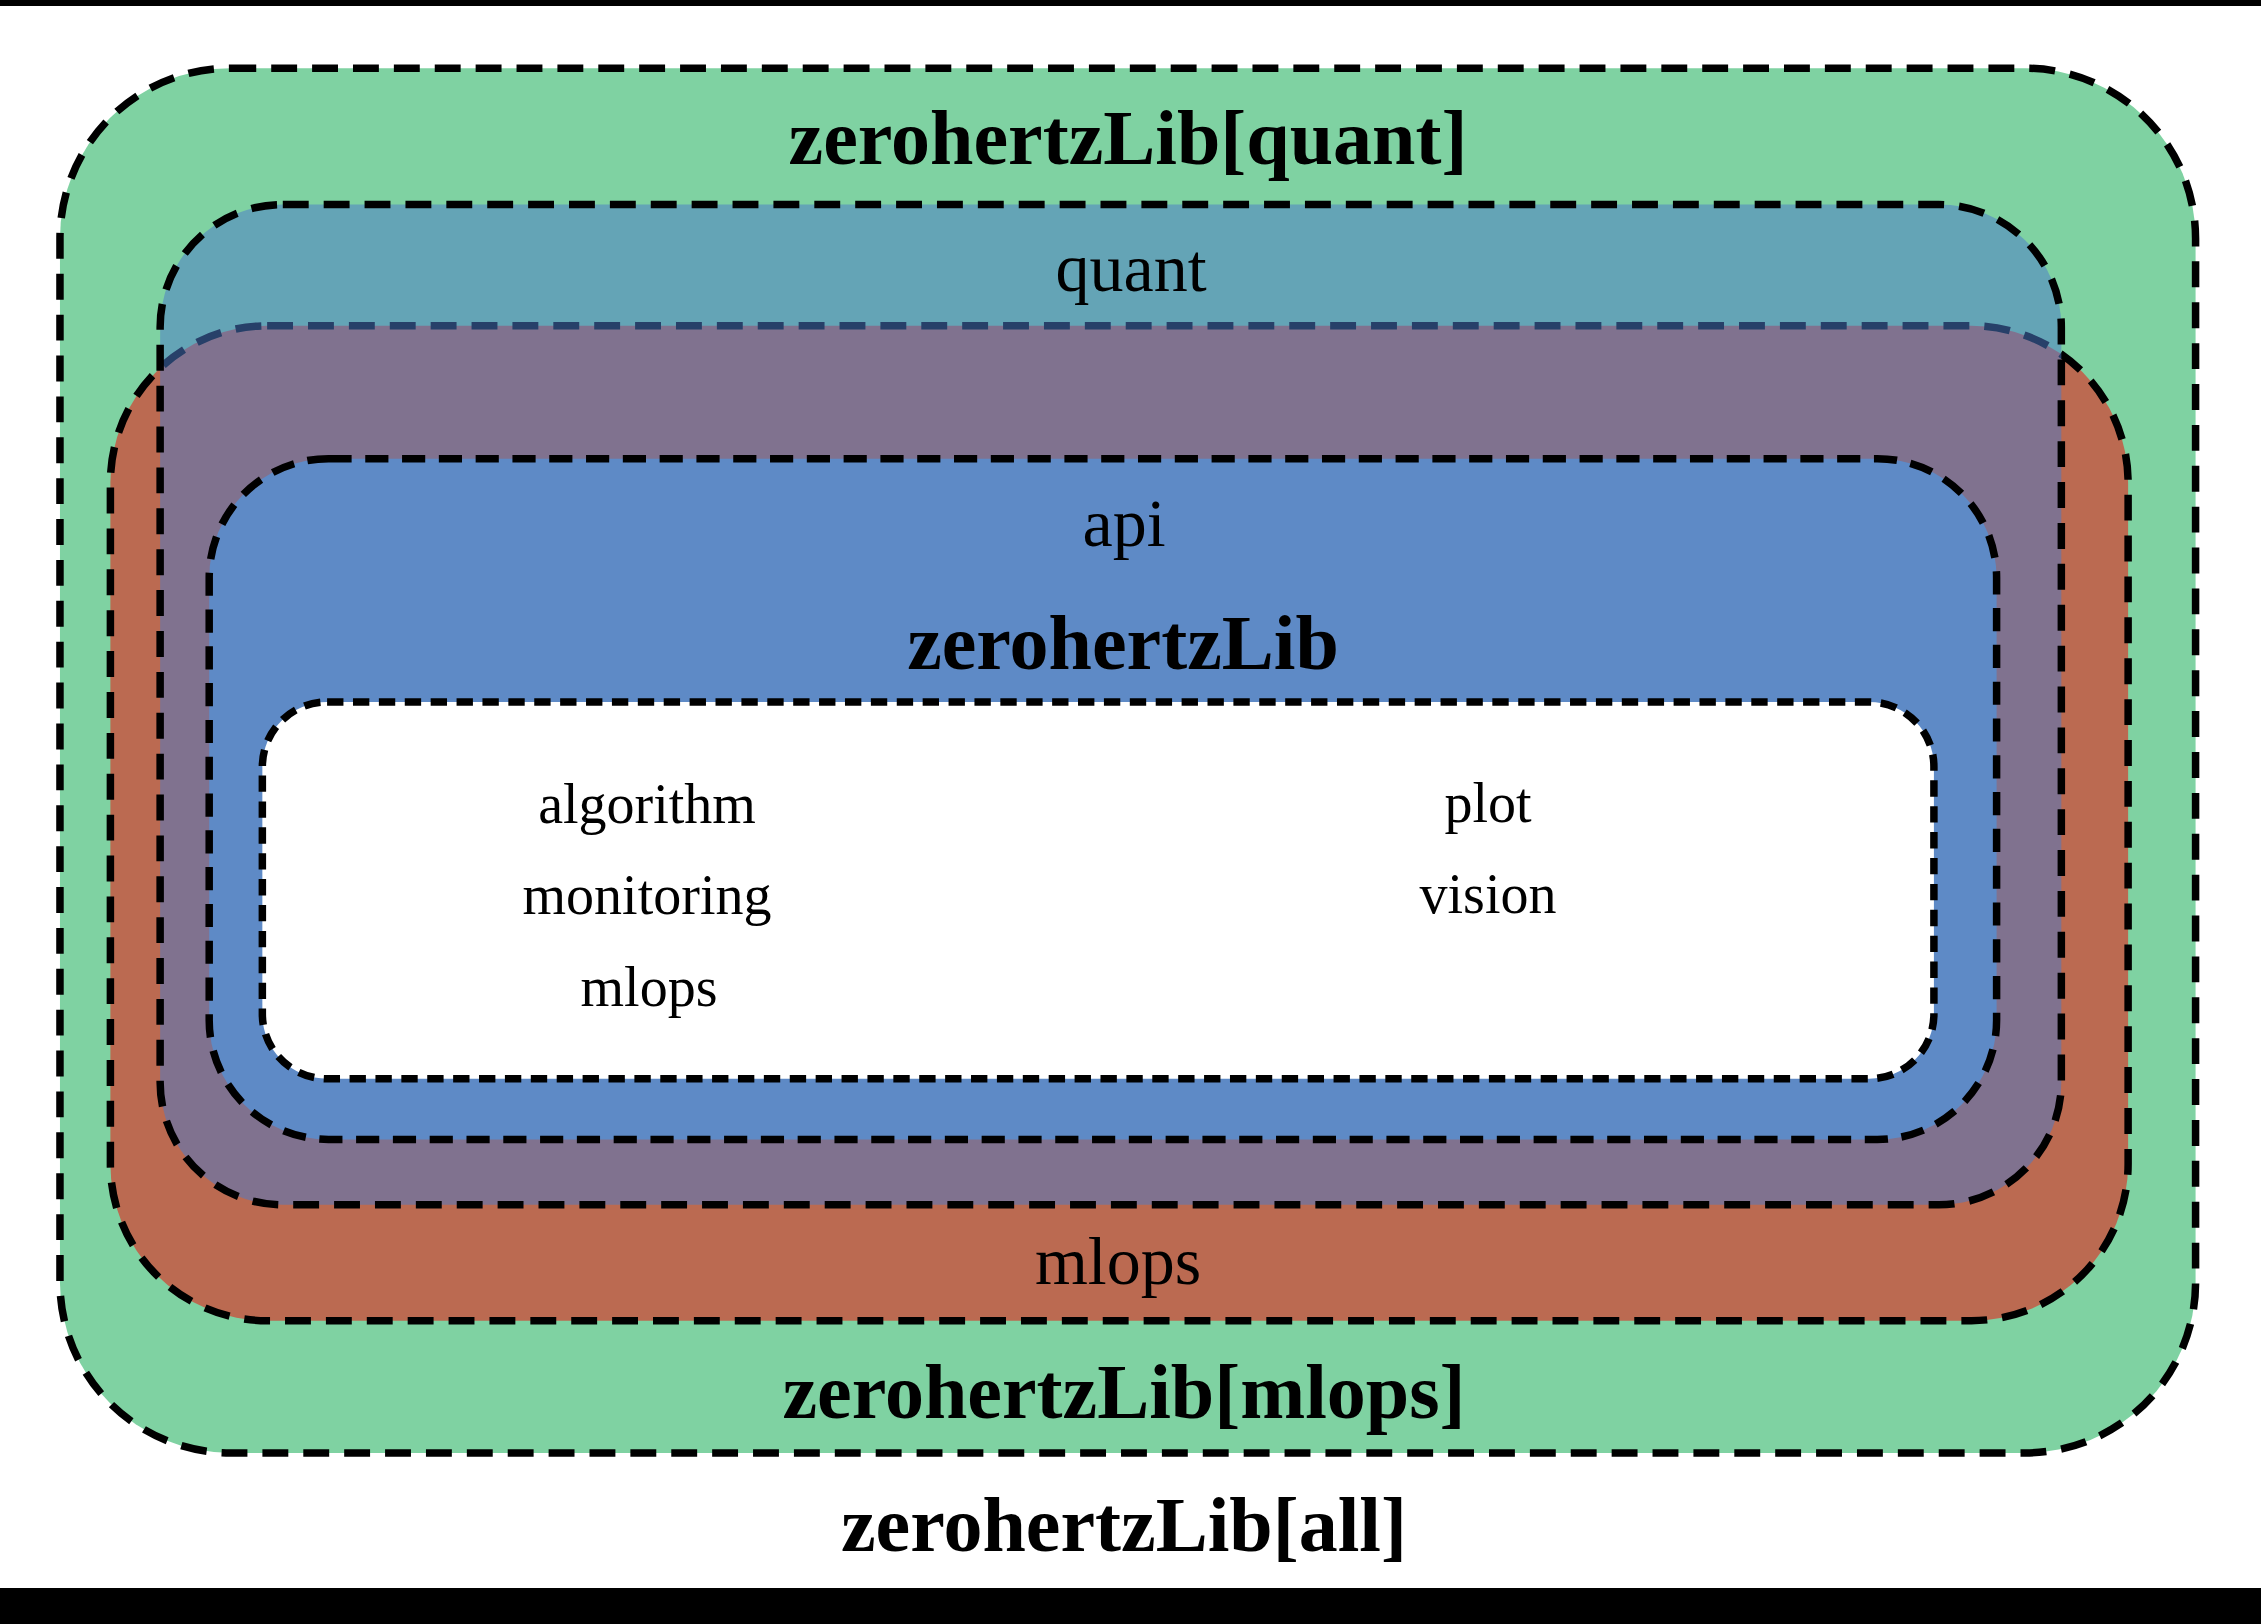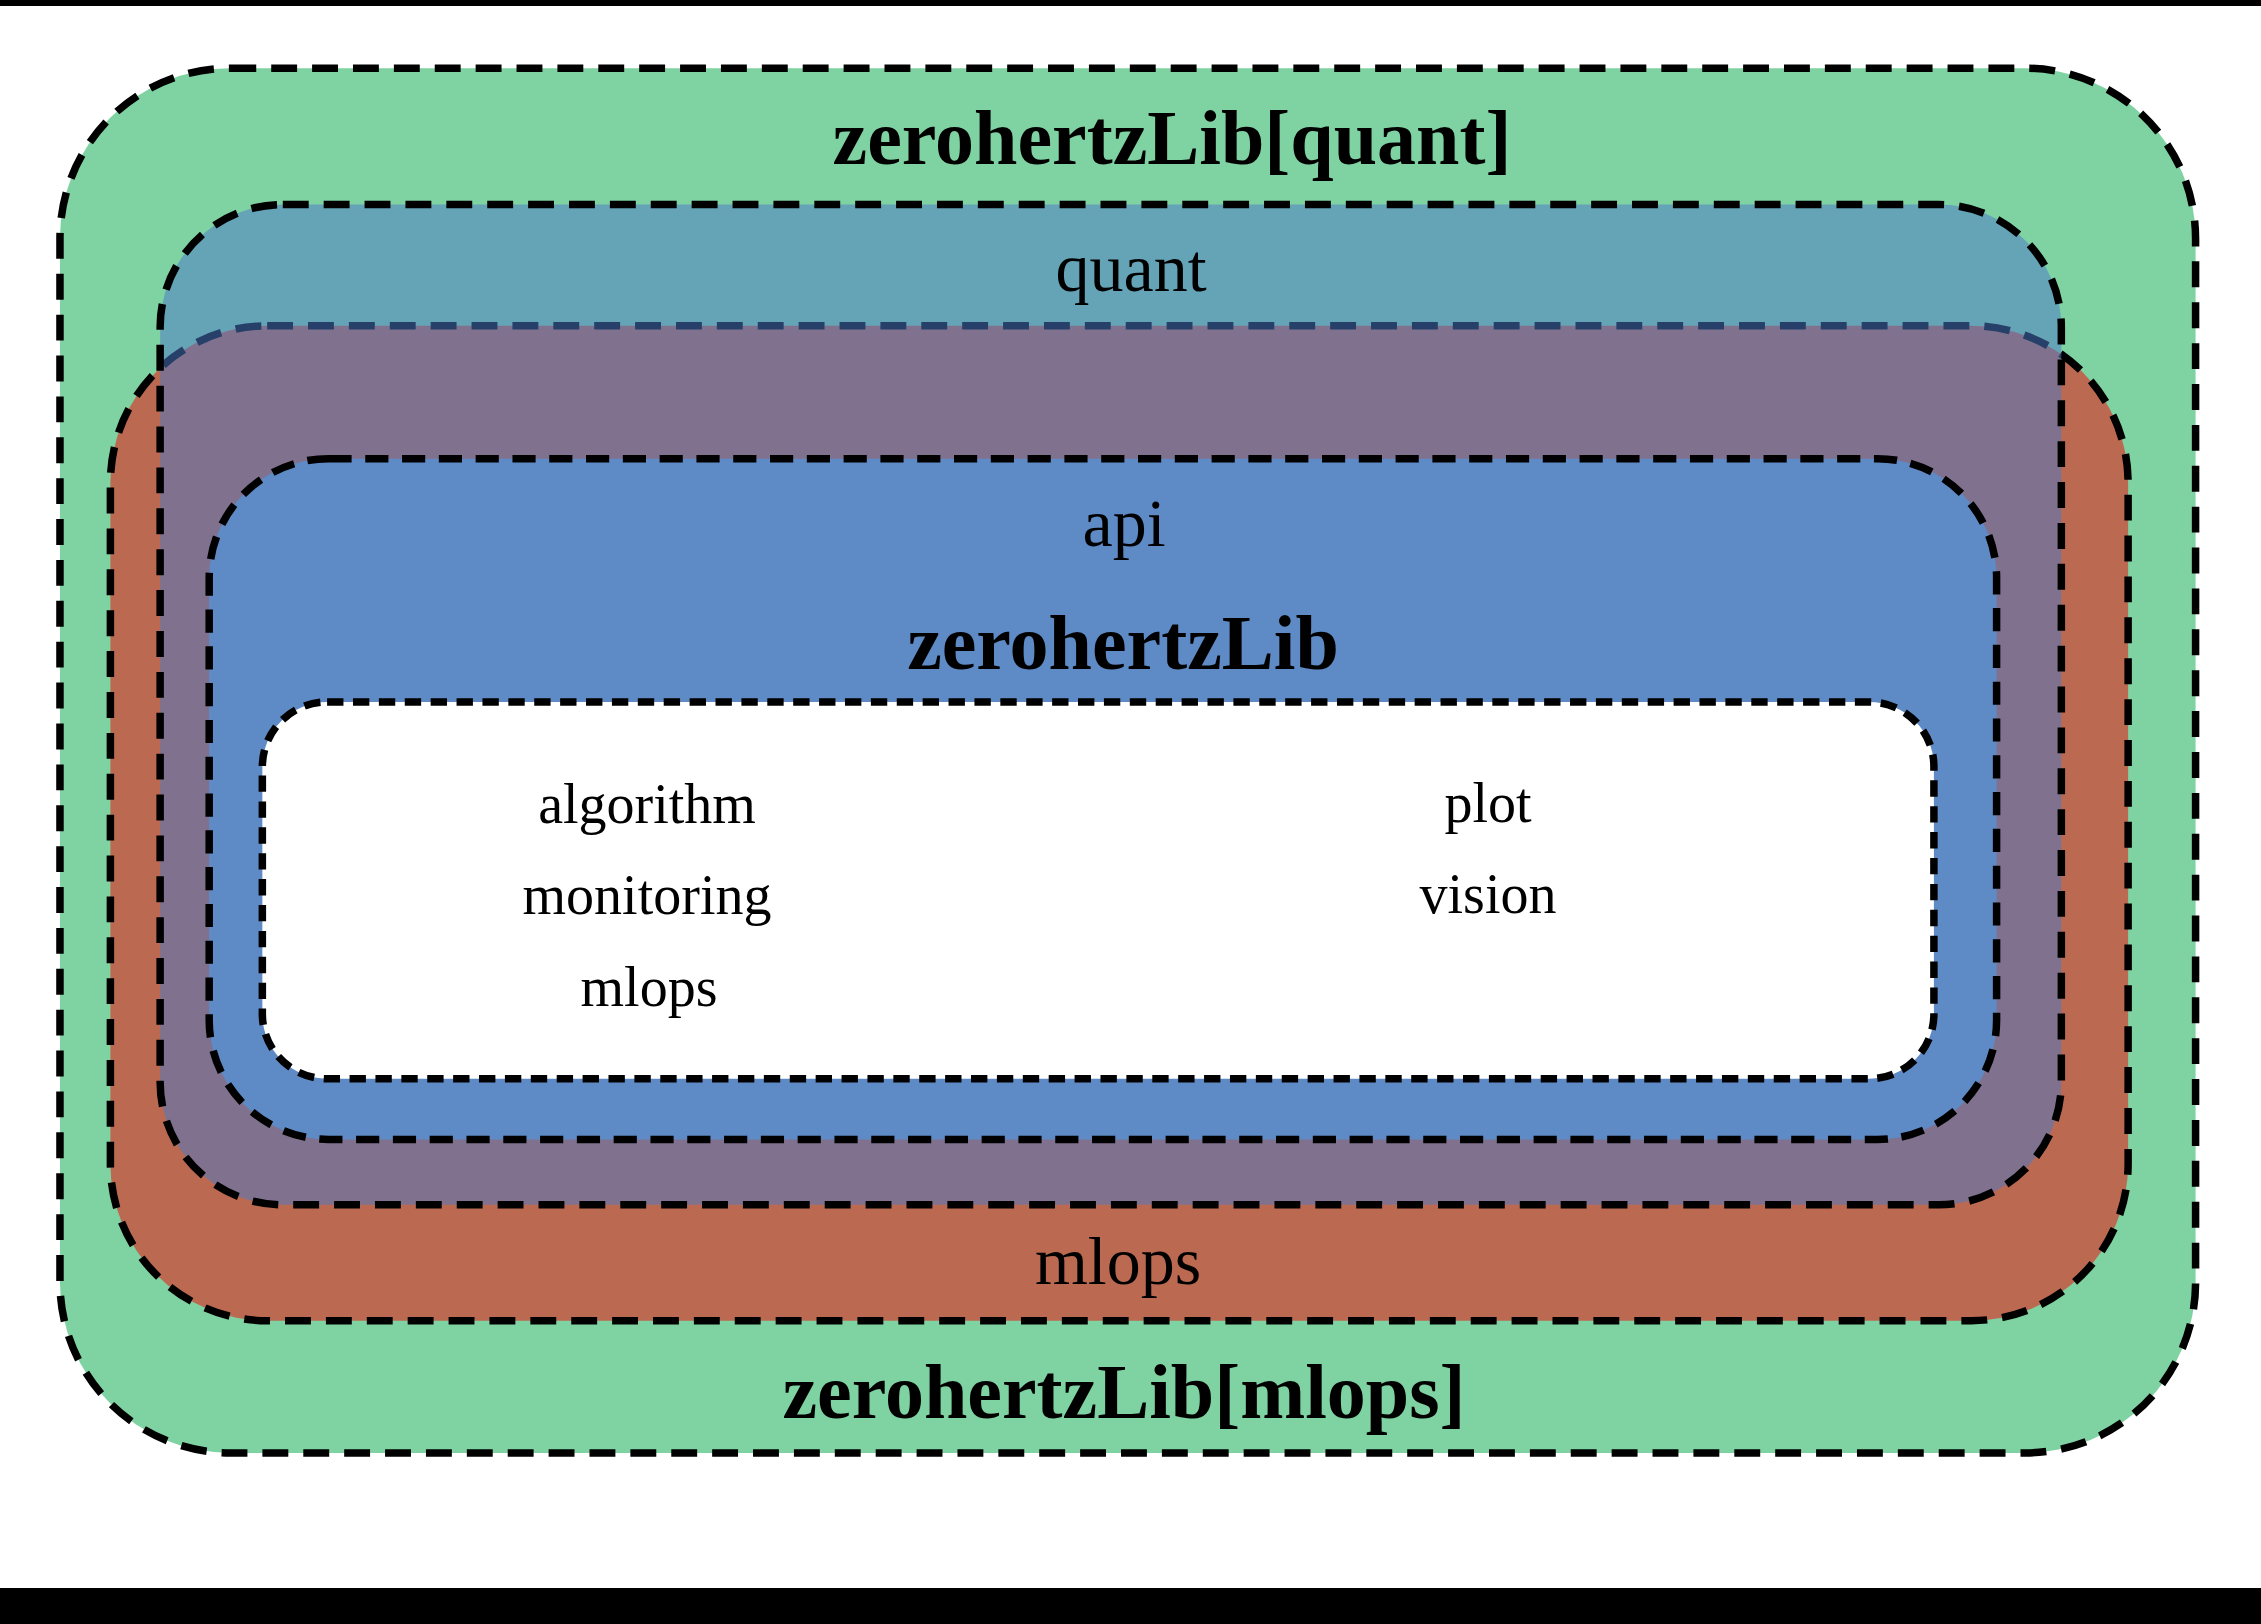"zerohertzLib[quant]" #lbl-quant-extra { left: 1172px -> 1128px }
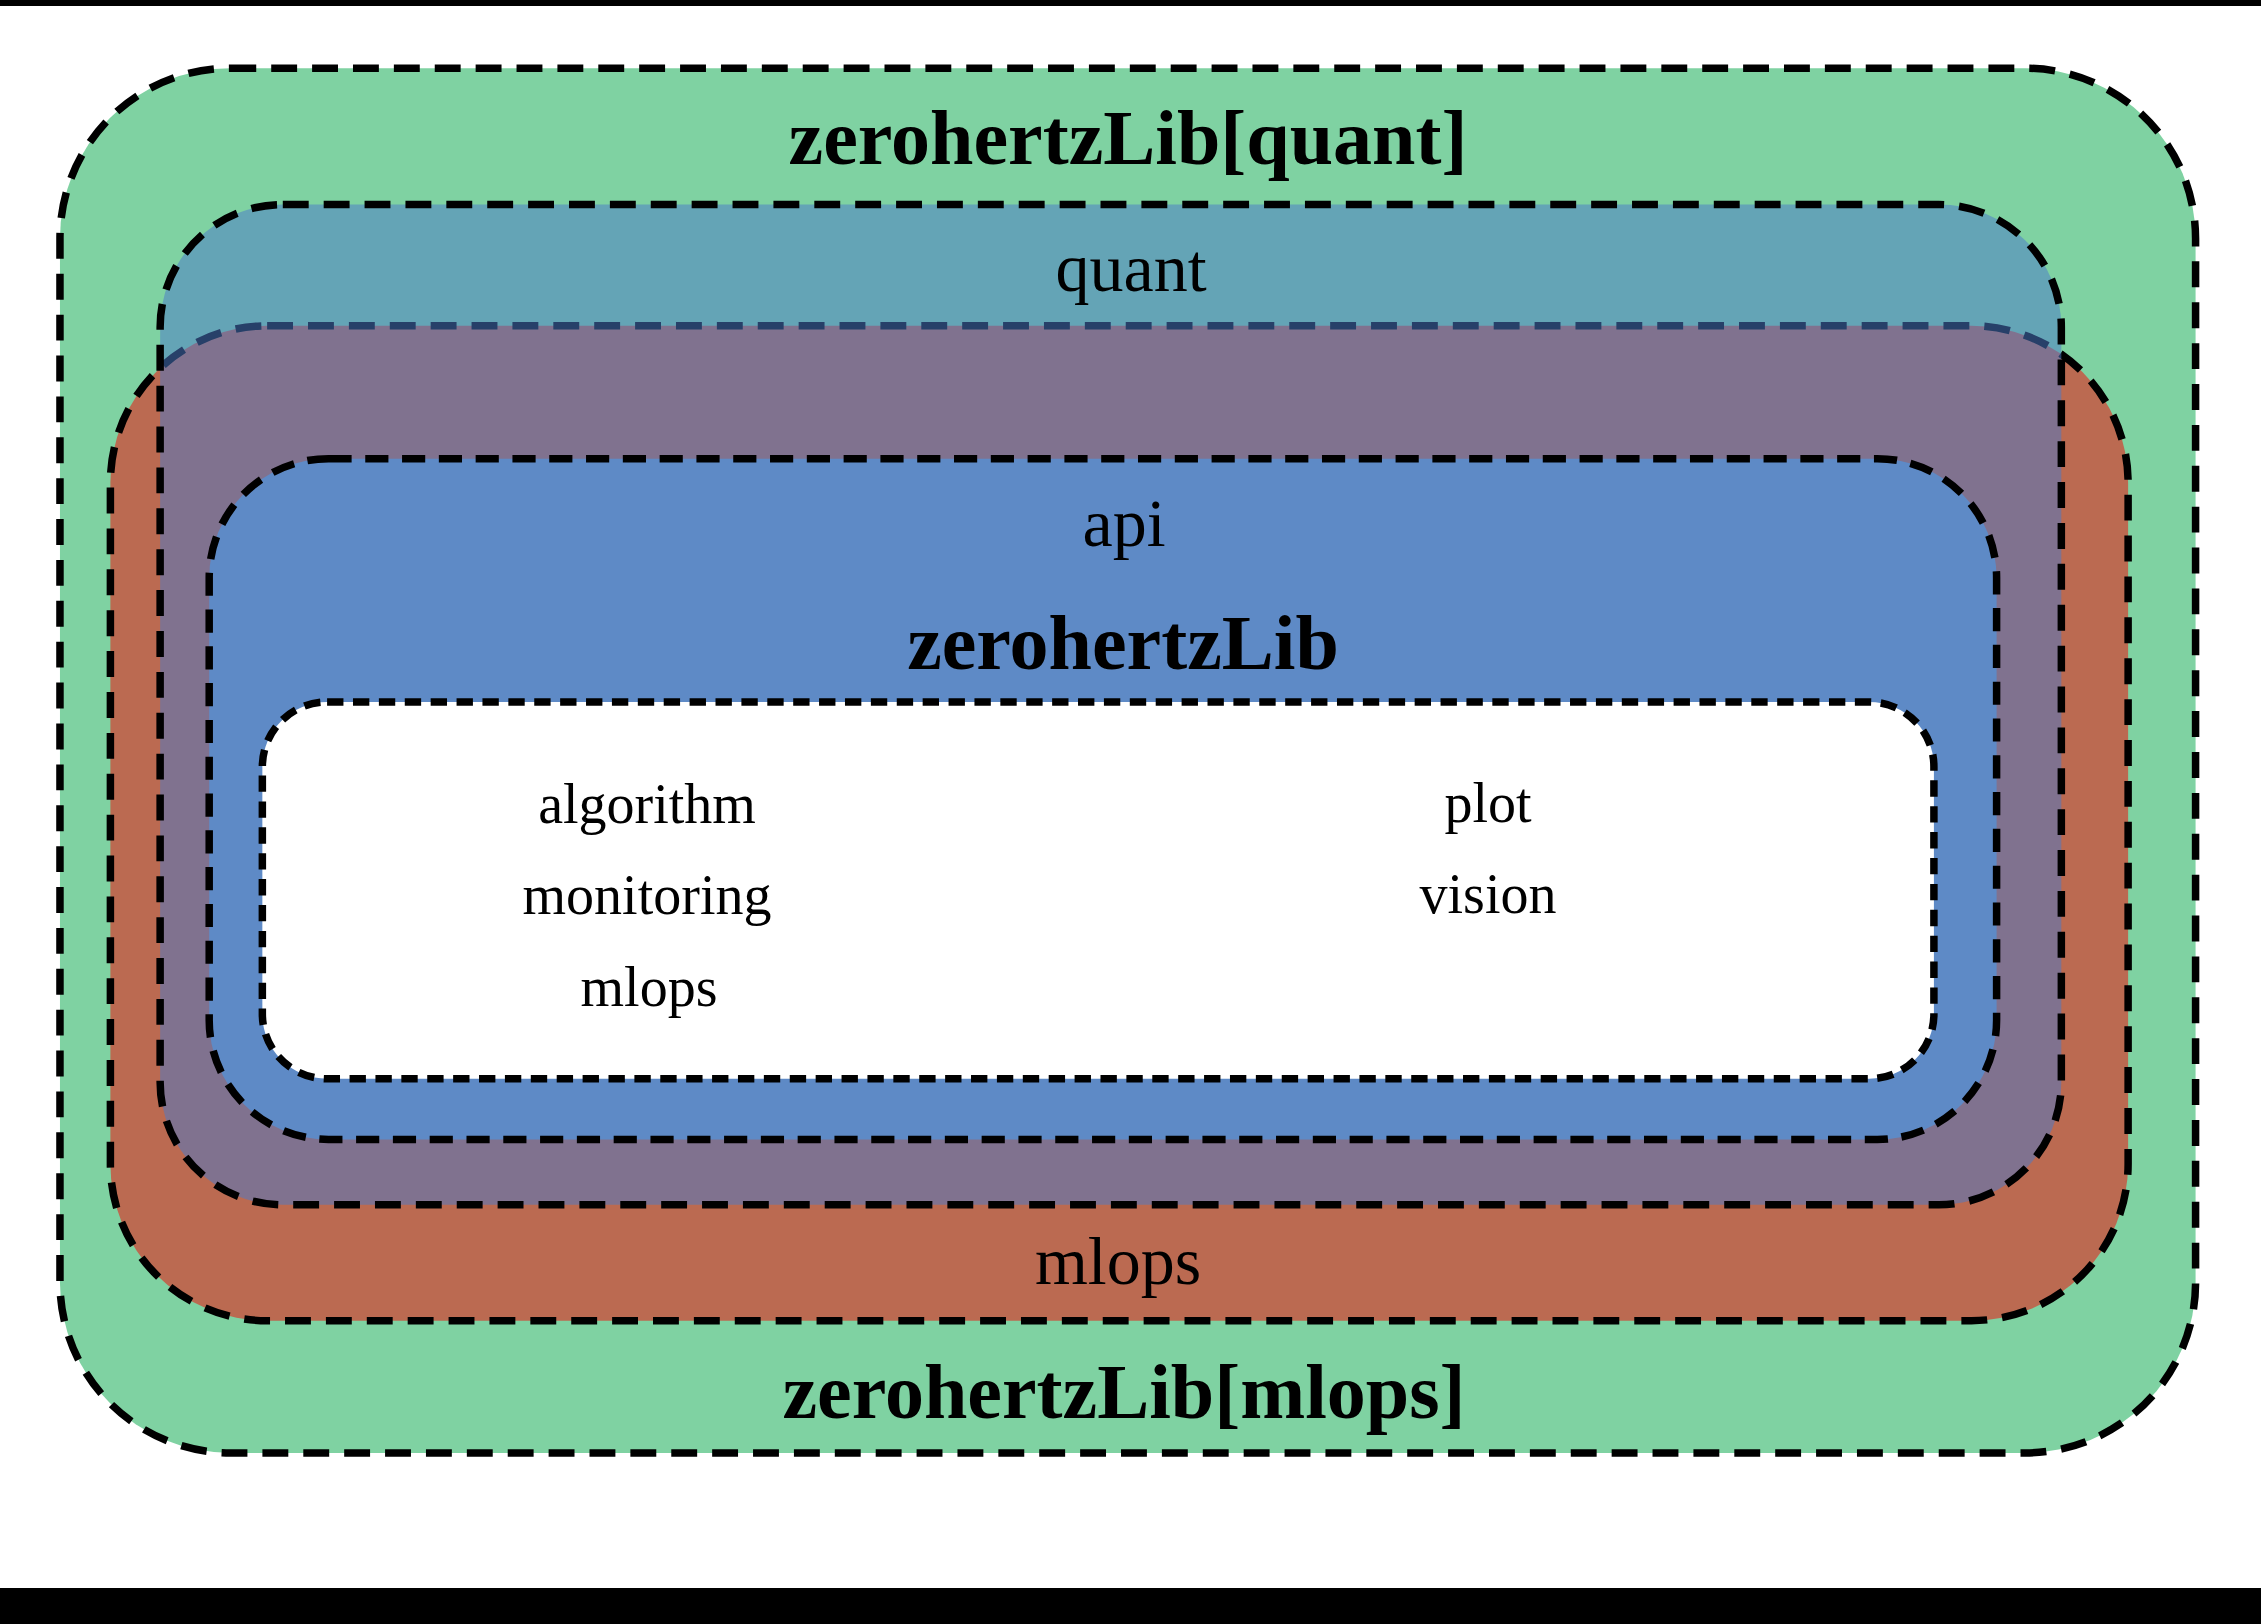"zerohertzLib[all]" div.label { html: none -> <div>zerohertzLib[all]</div> }
